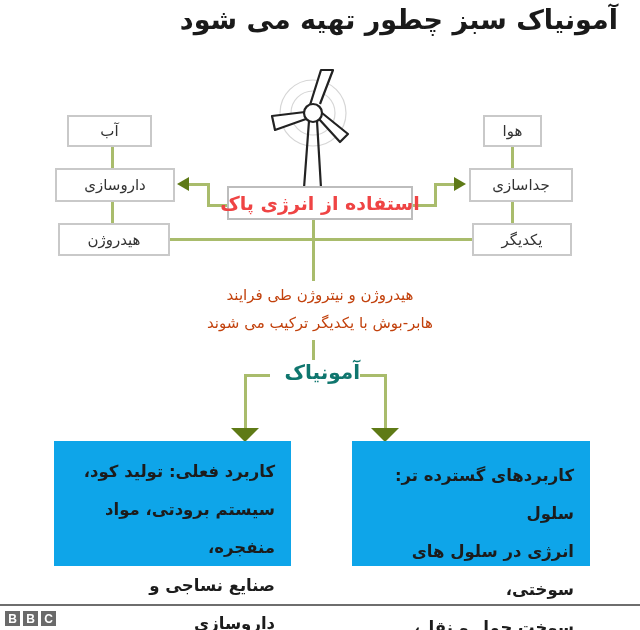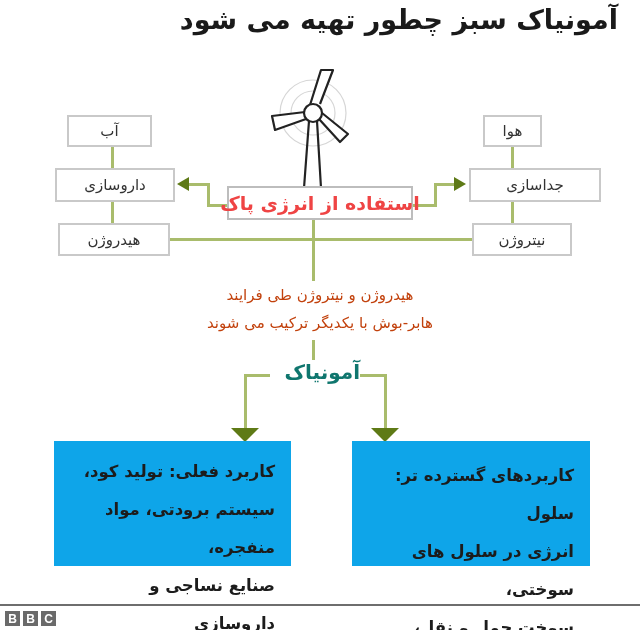"جداسازی" div.box { width: 132px -> 104px }
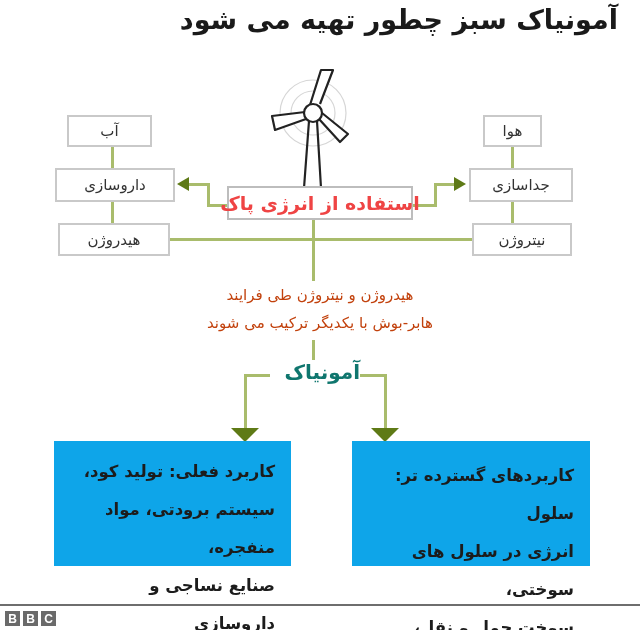"نیتروژن" span { text: نیتروژن -> یکدیگر }
